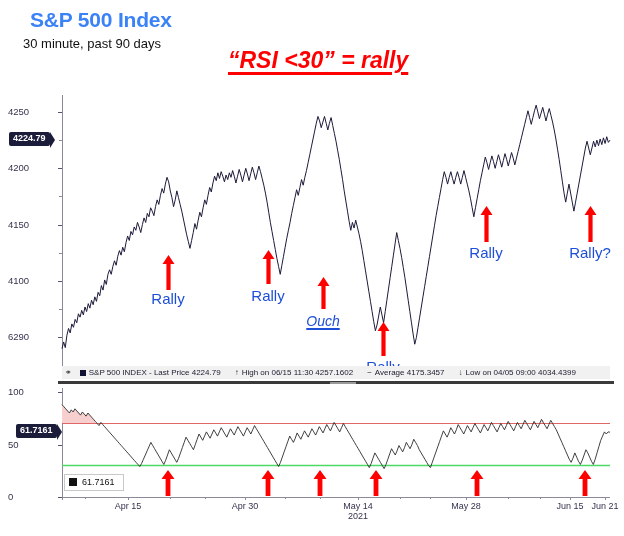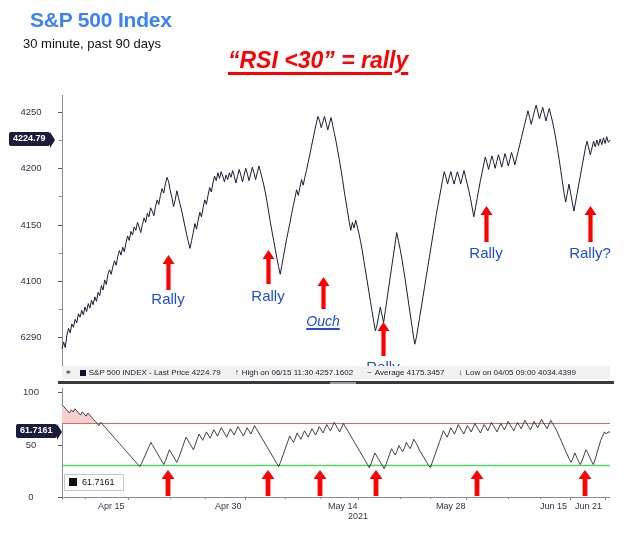"4250" .ytick-label { text-align: center -> left }
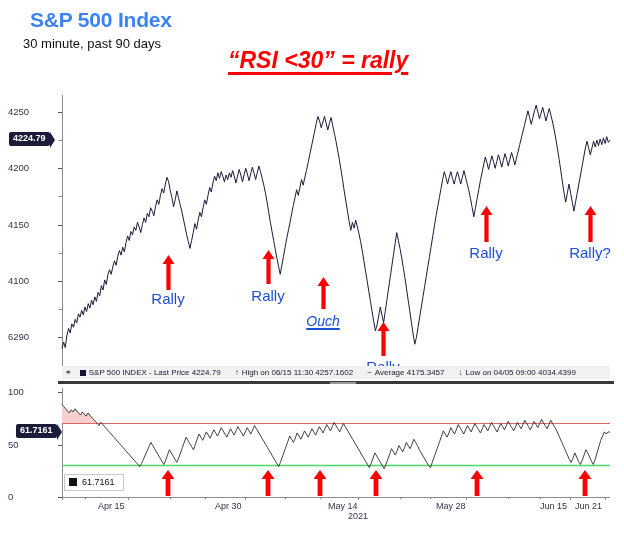"Apr 15" .xtick-label { text-align: left -> center }
